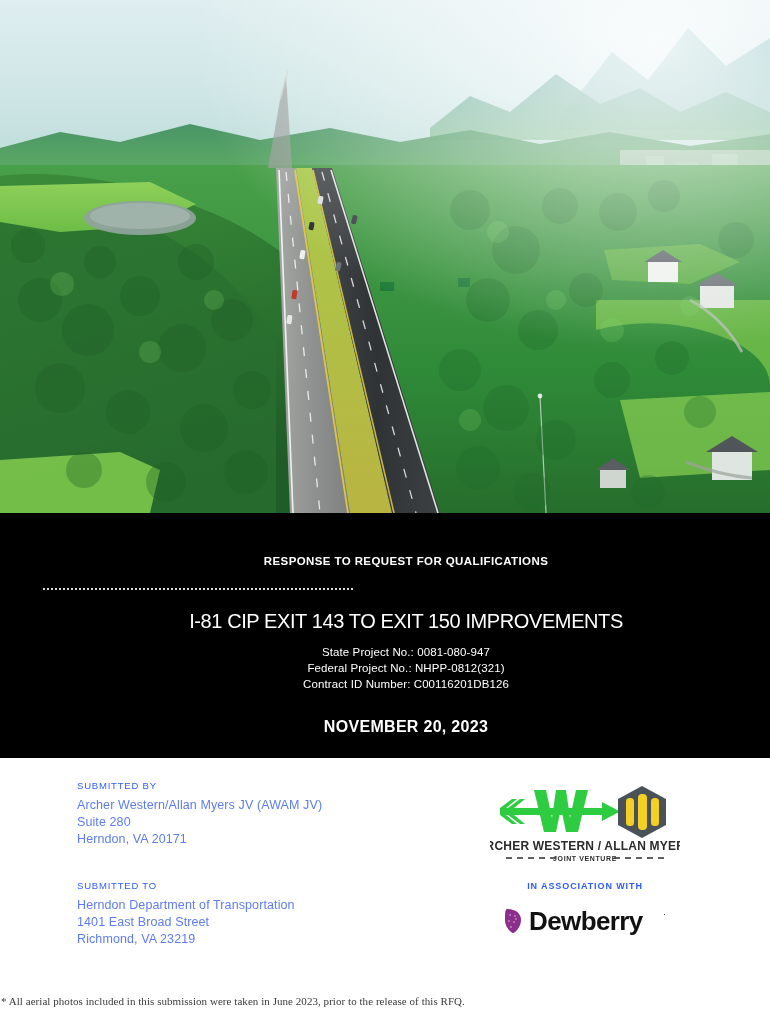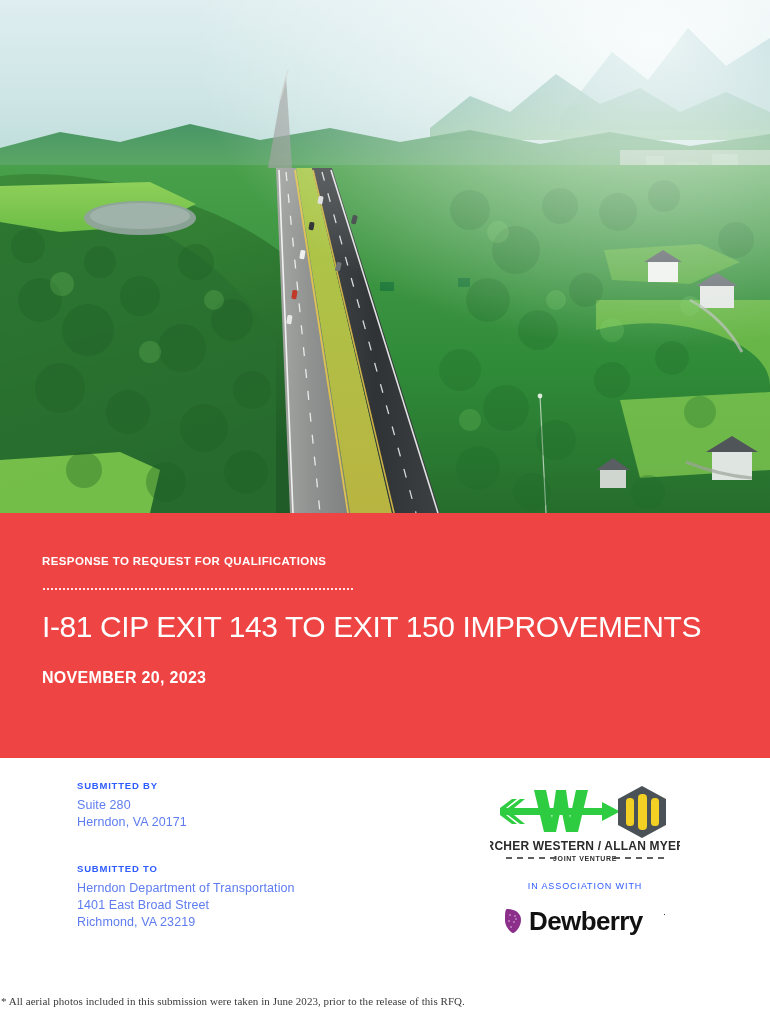"RESPONSE TO REQUEST FOR QUALIFICATIONS" .band { background: #ef4444 -> #000000; text-align: none -> center }
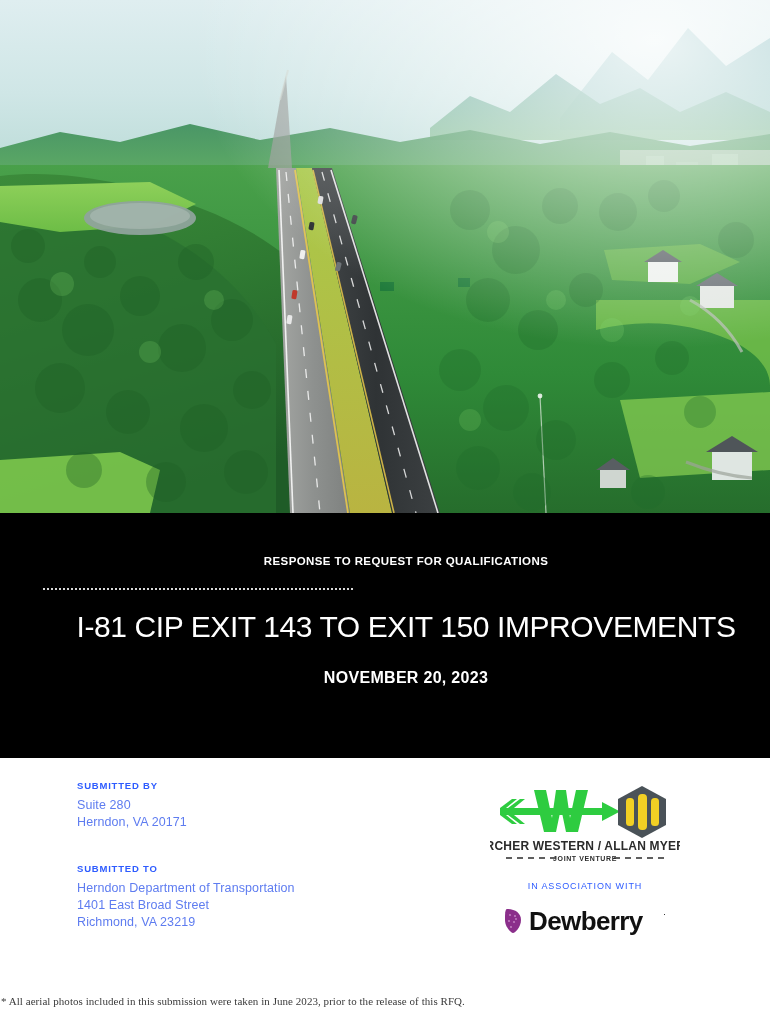"I-81 CIP EXIT 143 TO" .main-title { font-size: 30px -> 20px }
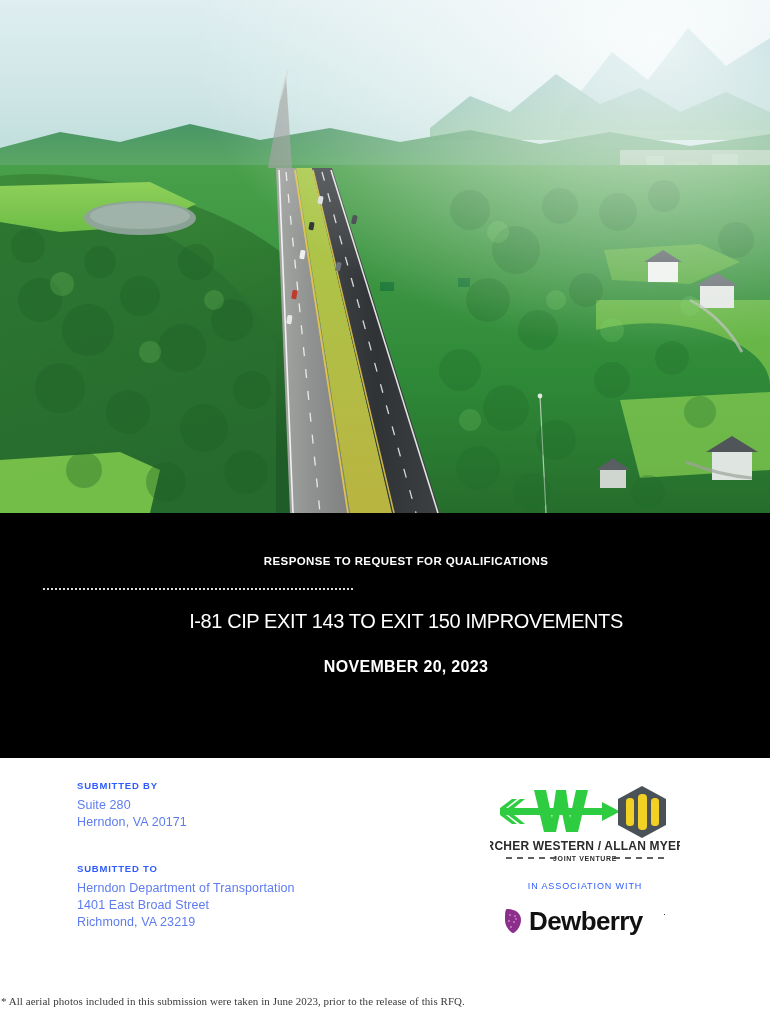"State Project No.: 0081-080-947" div.proj-lines { html: none -> <div> <div>State Project No.: 0081-080-947</div> <div>Federal Project No.: NHPP-0812(321)</div> <div>Contract ID Number: C00116201DB126</div> </div> }
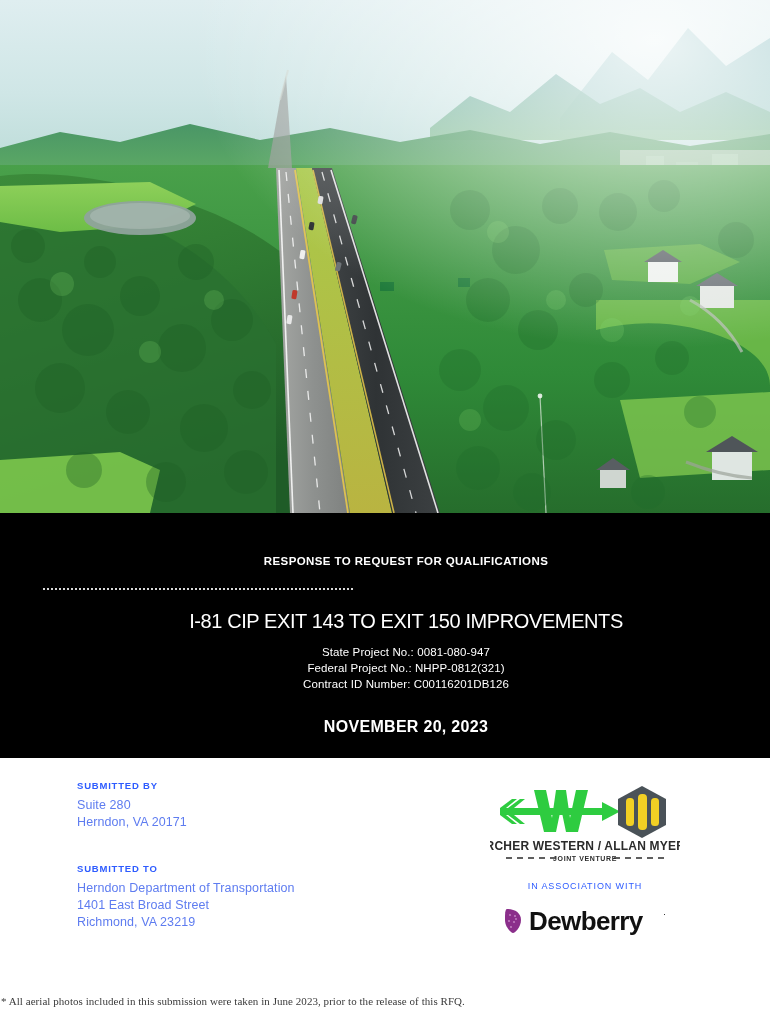"SUBMITTED BY" .sub-head { font-weight: bold -> normal }
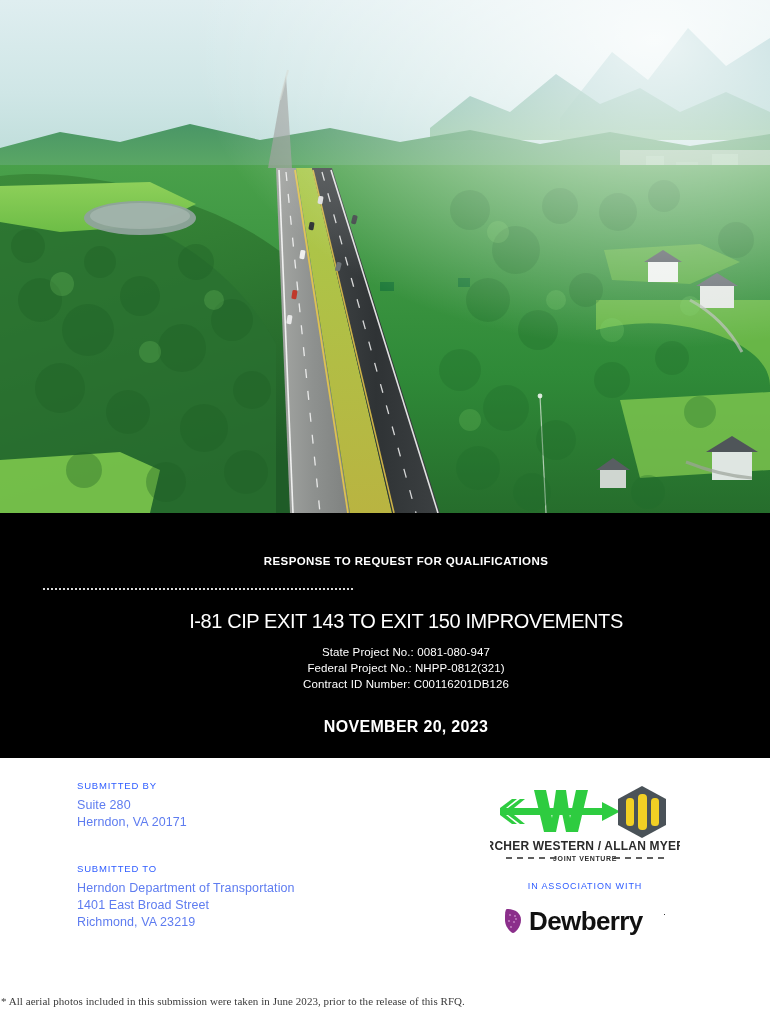"Archer Western/Allan Myers JV (AWAM" div.sub-line { html: none -> <div>Archer Western/Allan Myers JV (AWAM JV)</div> }
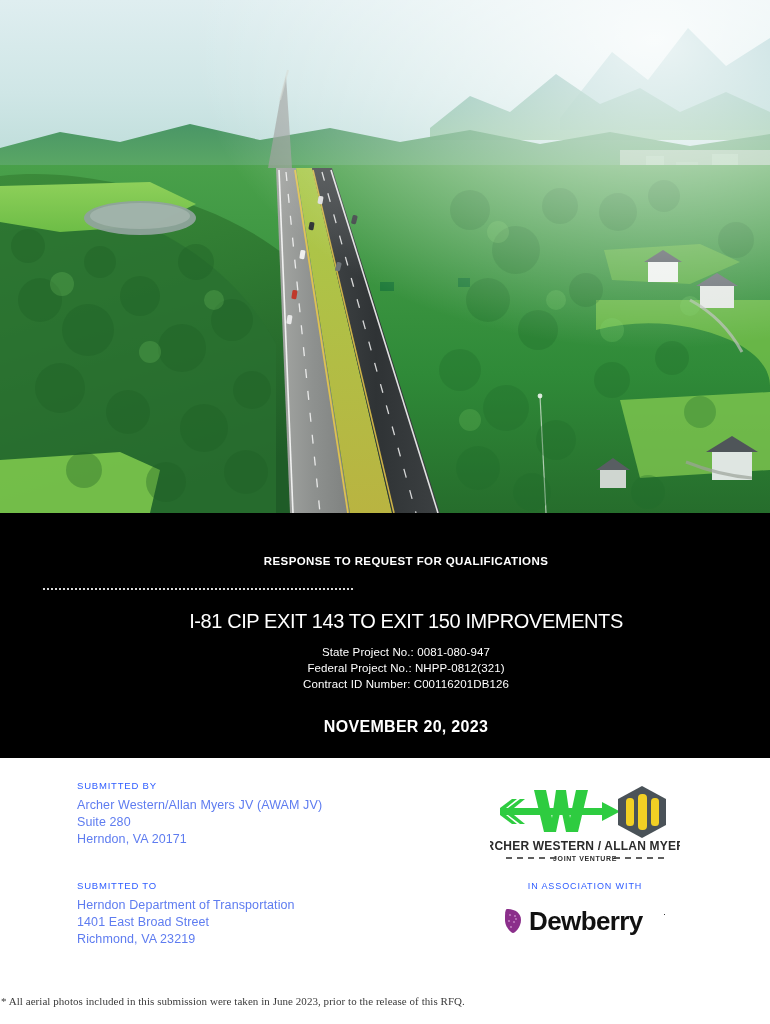"IN ASSOCIATION WITH" .assoc { font-weight: normal -> bold }
